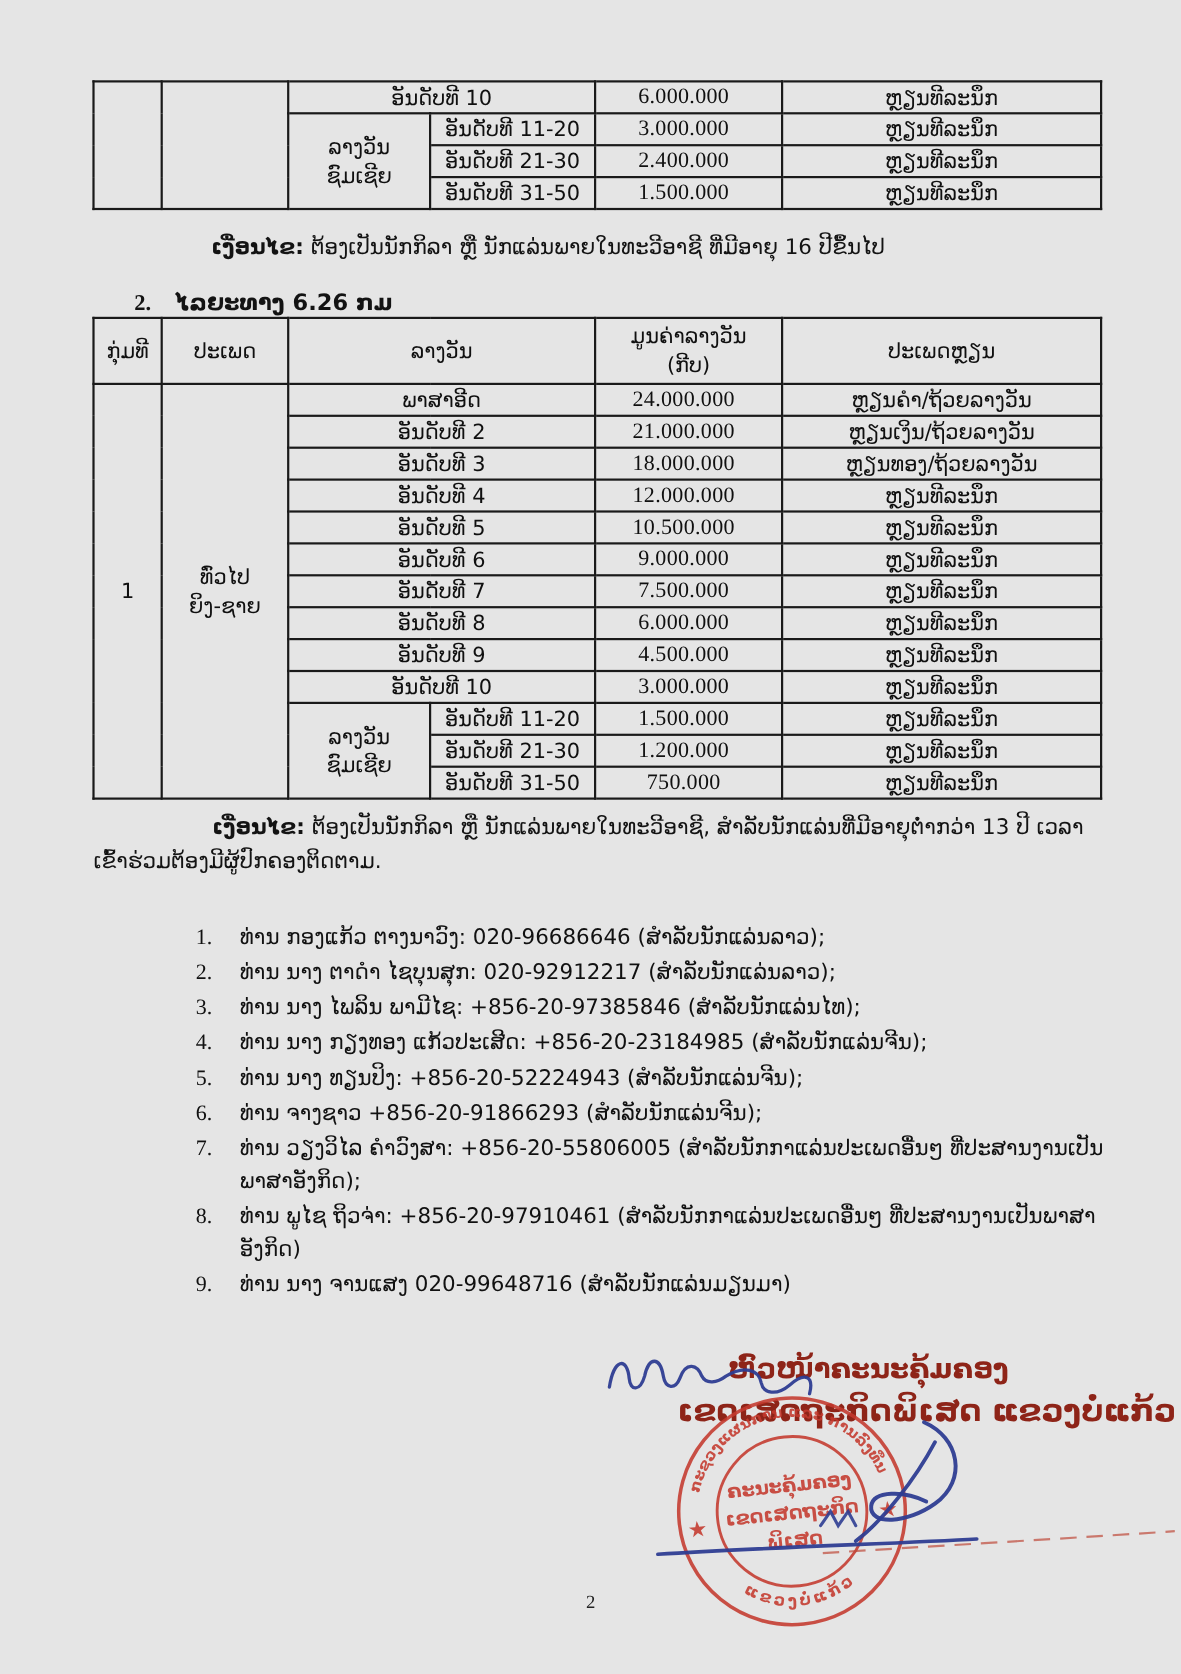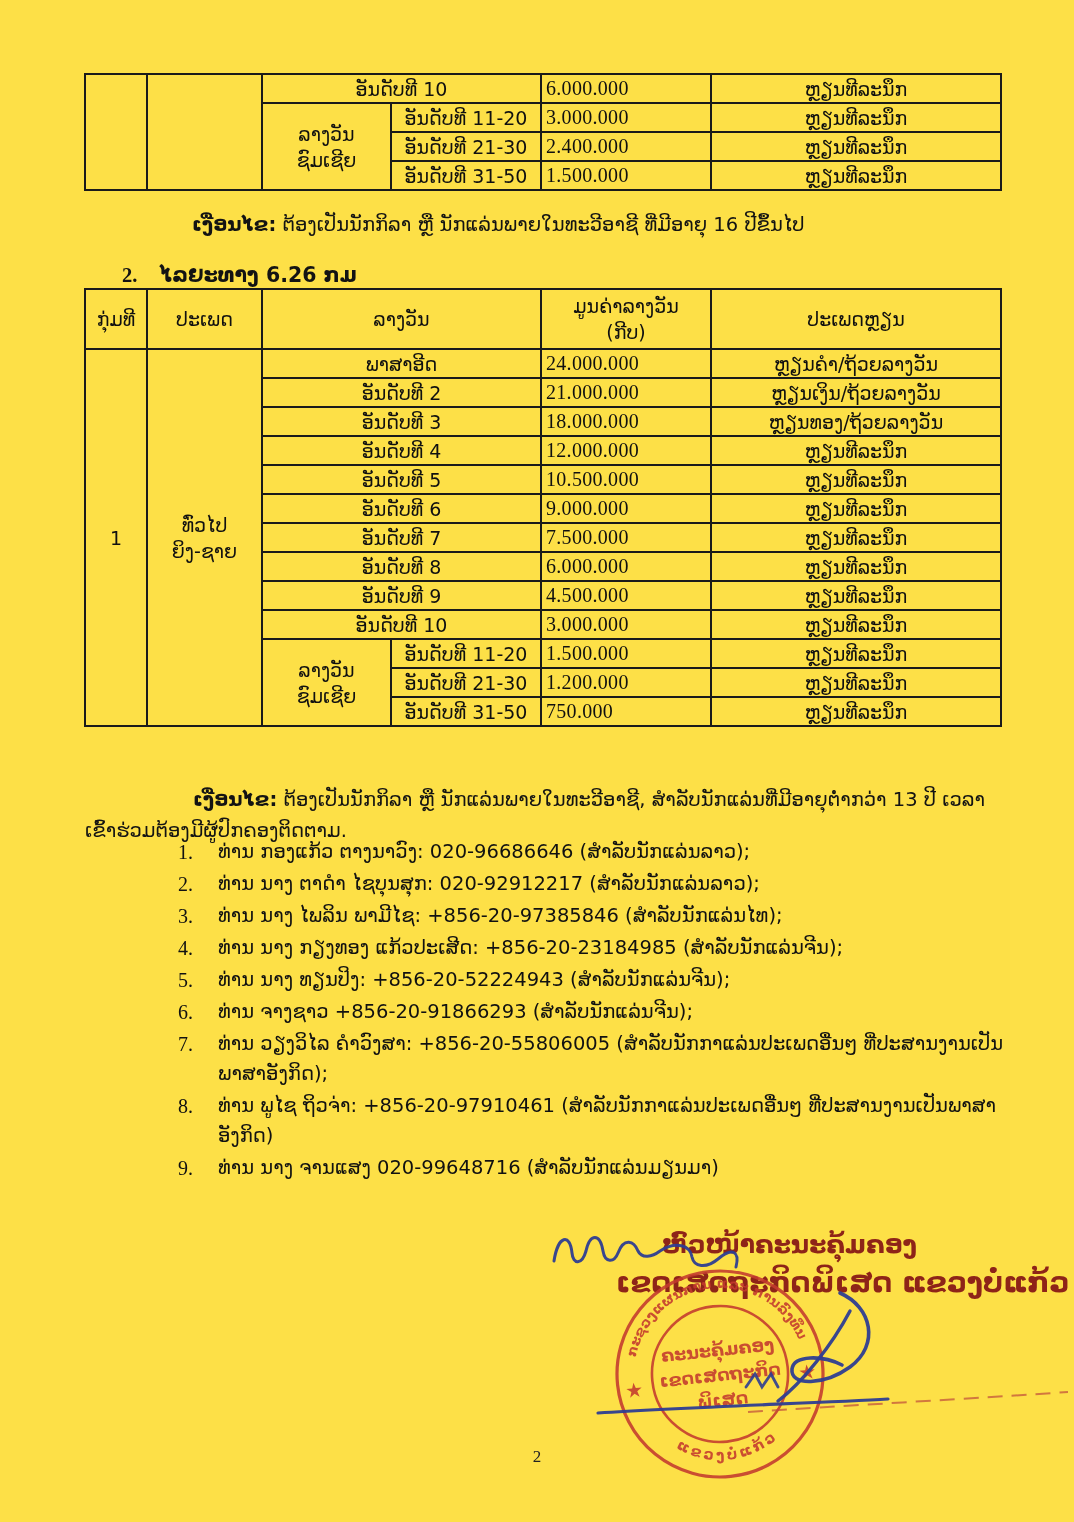"ອັນດັບທີ 10" .page { background: #fde047 -> #e5e5e5 }
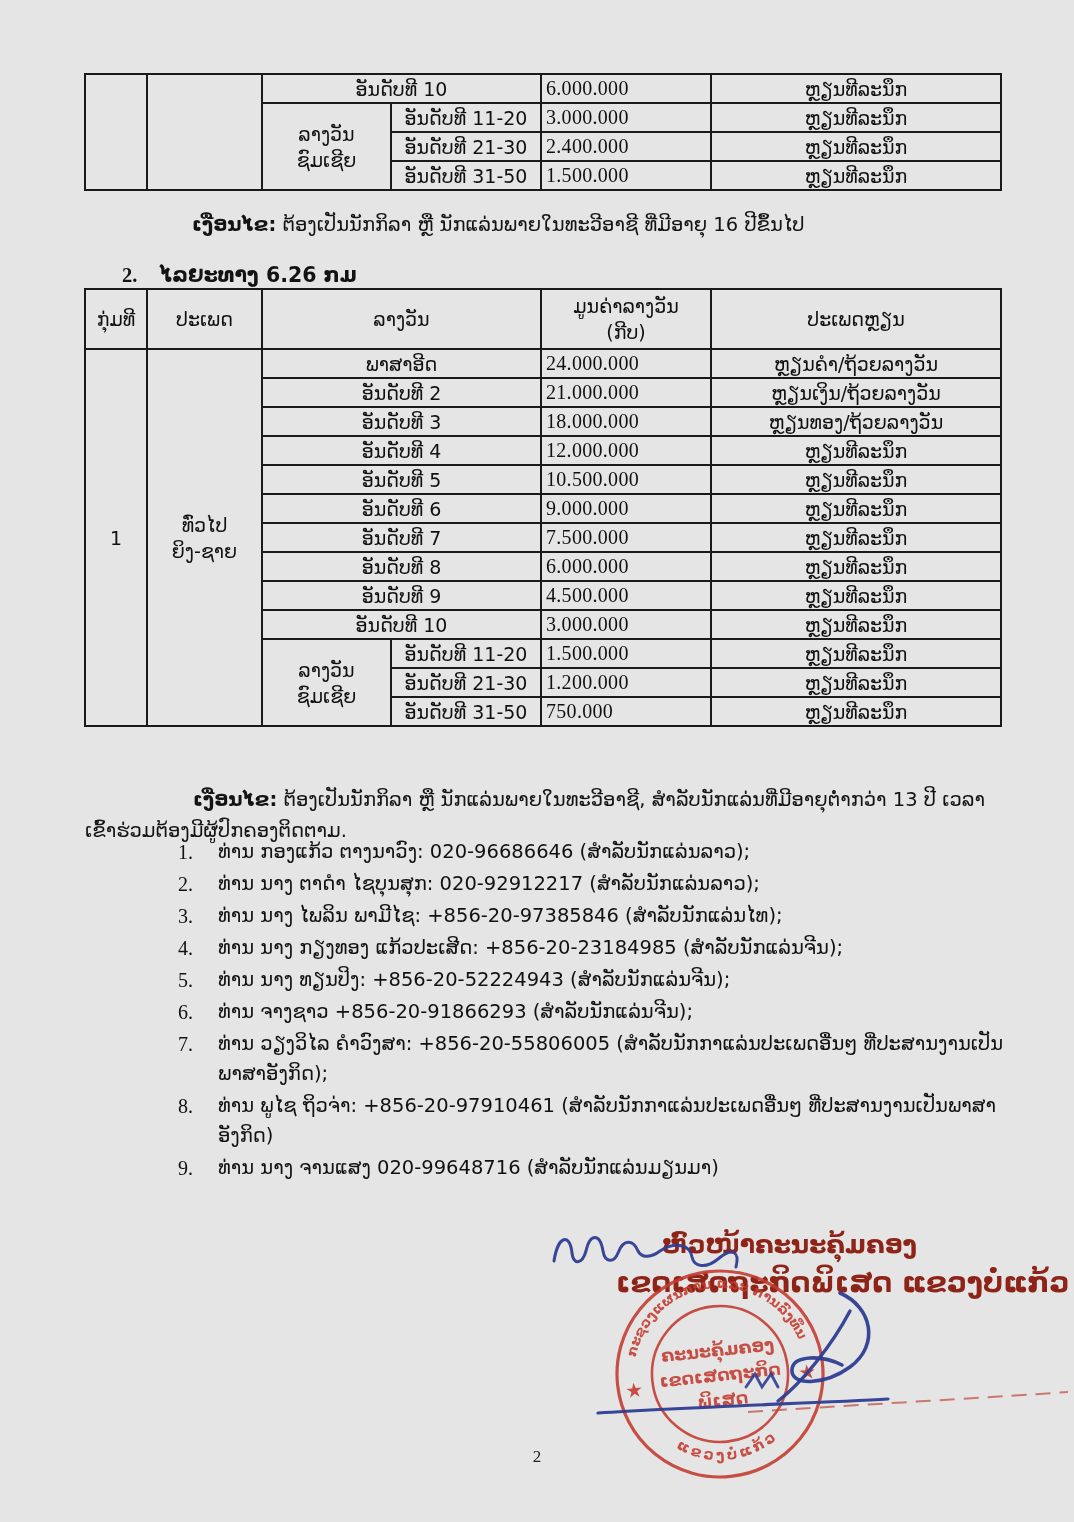"6.000.000" .val { text-align: left -> center }
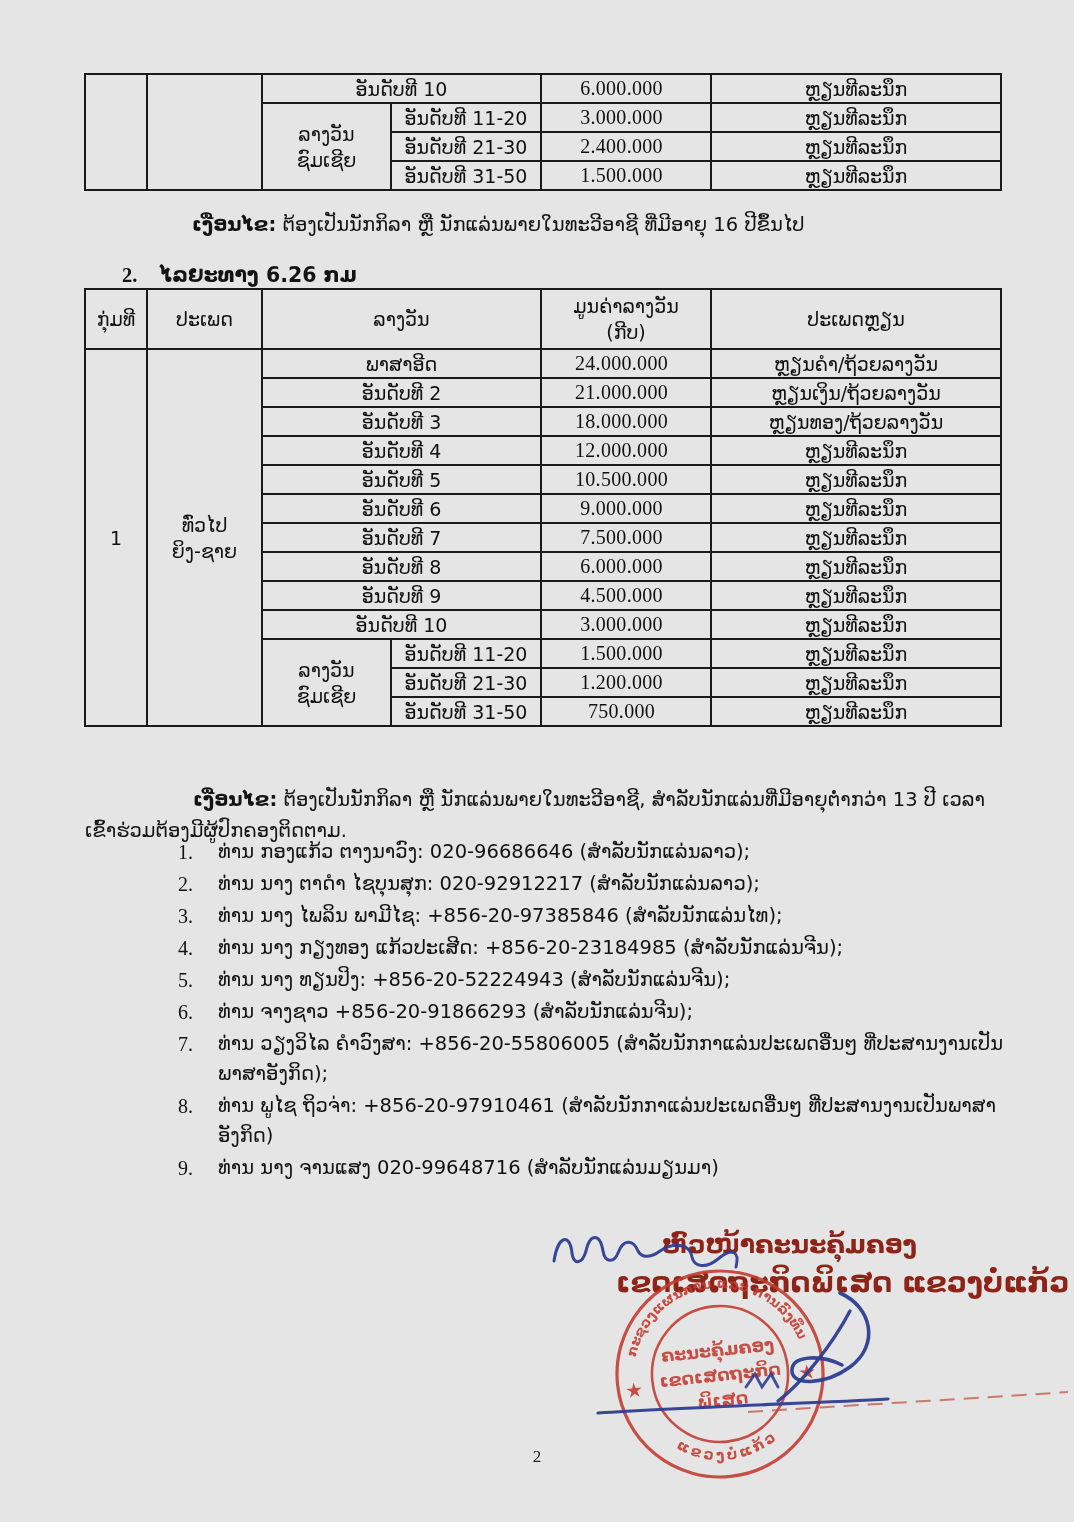"ເງື່ອນໄຂ: ຕ້ອງເປັນນັກກິລາ ຫຼື ນັກແລ່ນພາຍໃນທະວີອາຊີ," #note2 { margin-top: 48px -> none }
